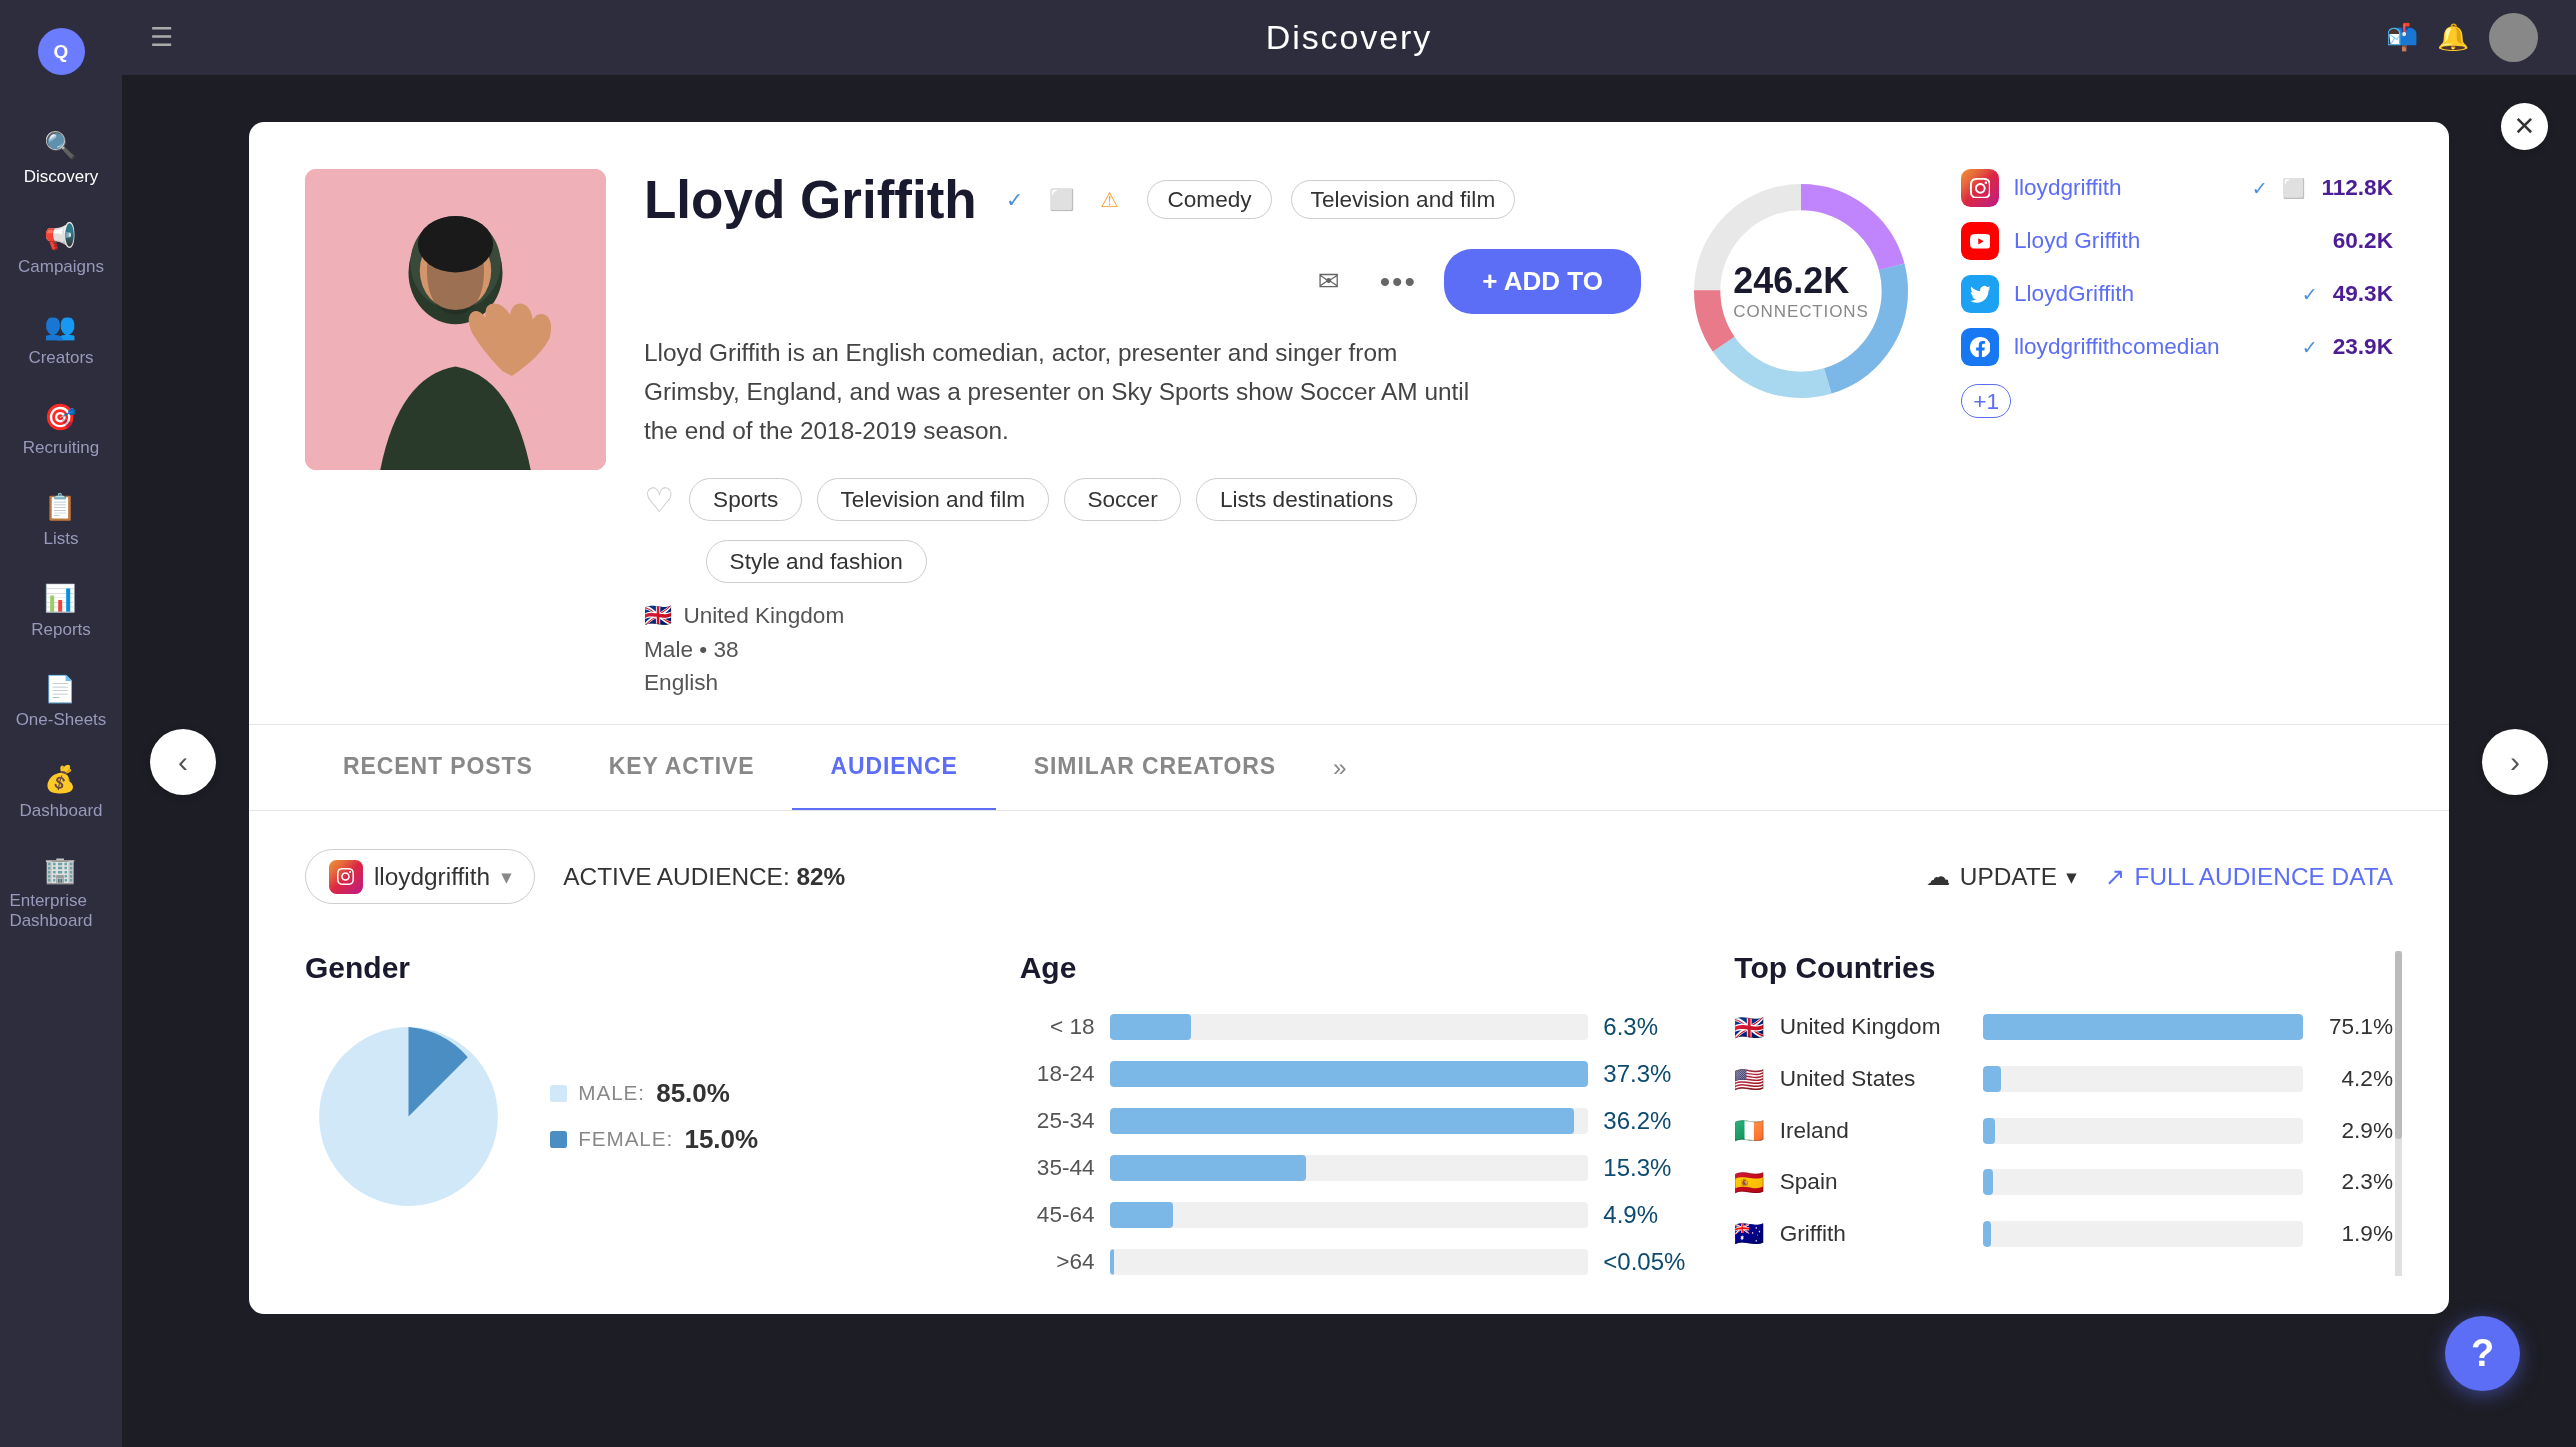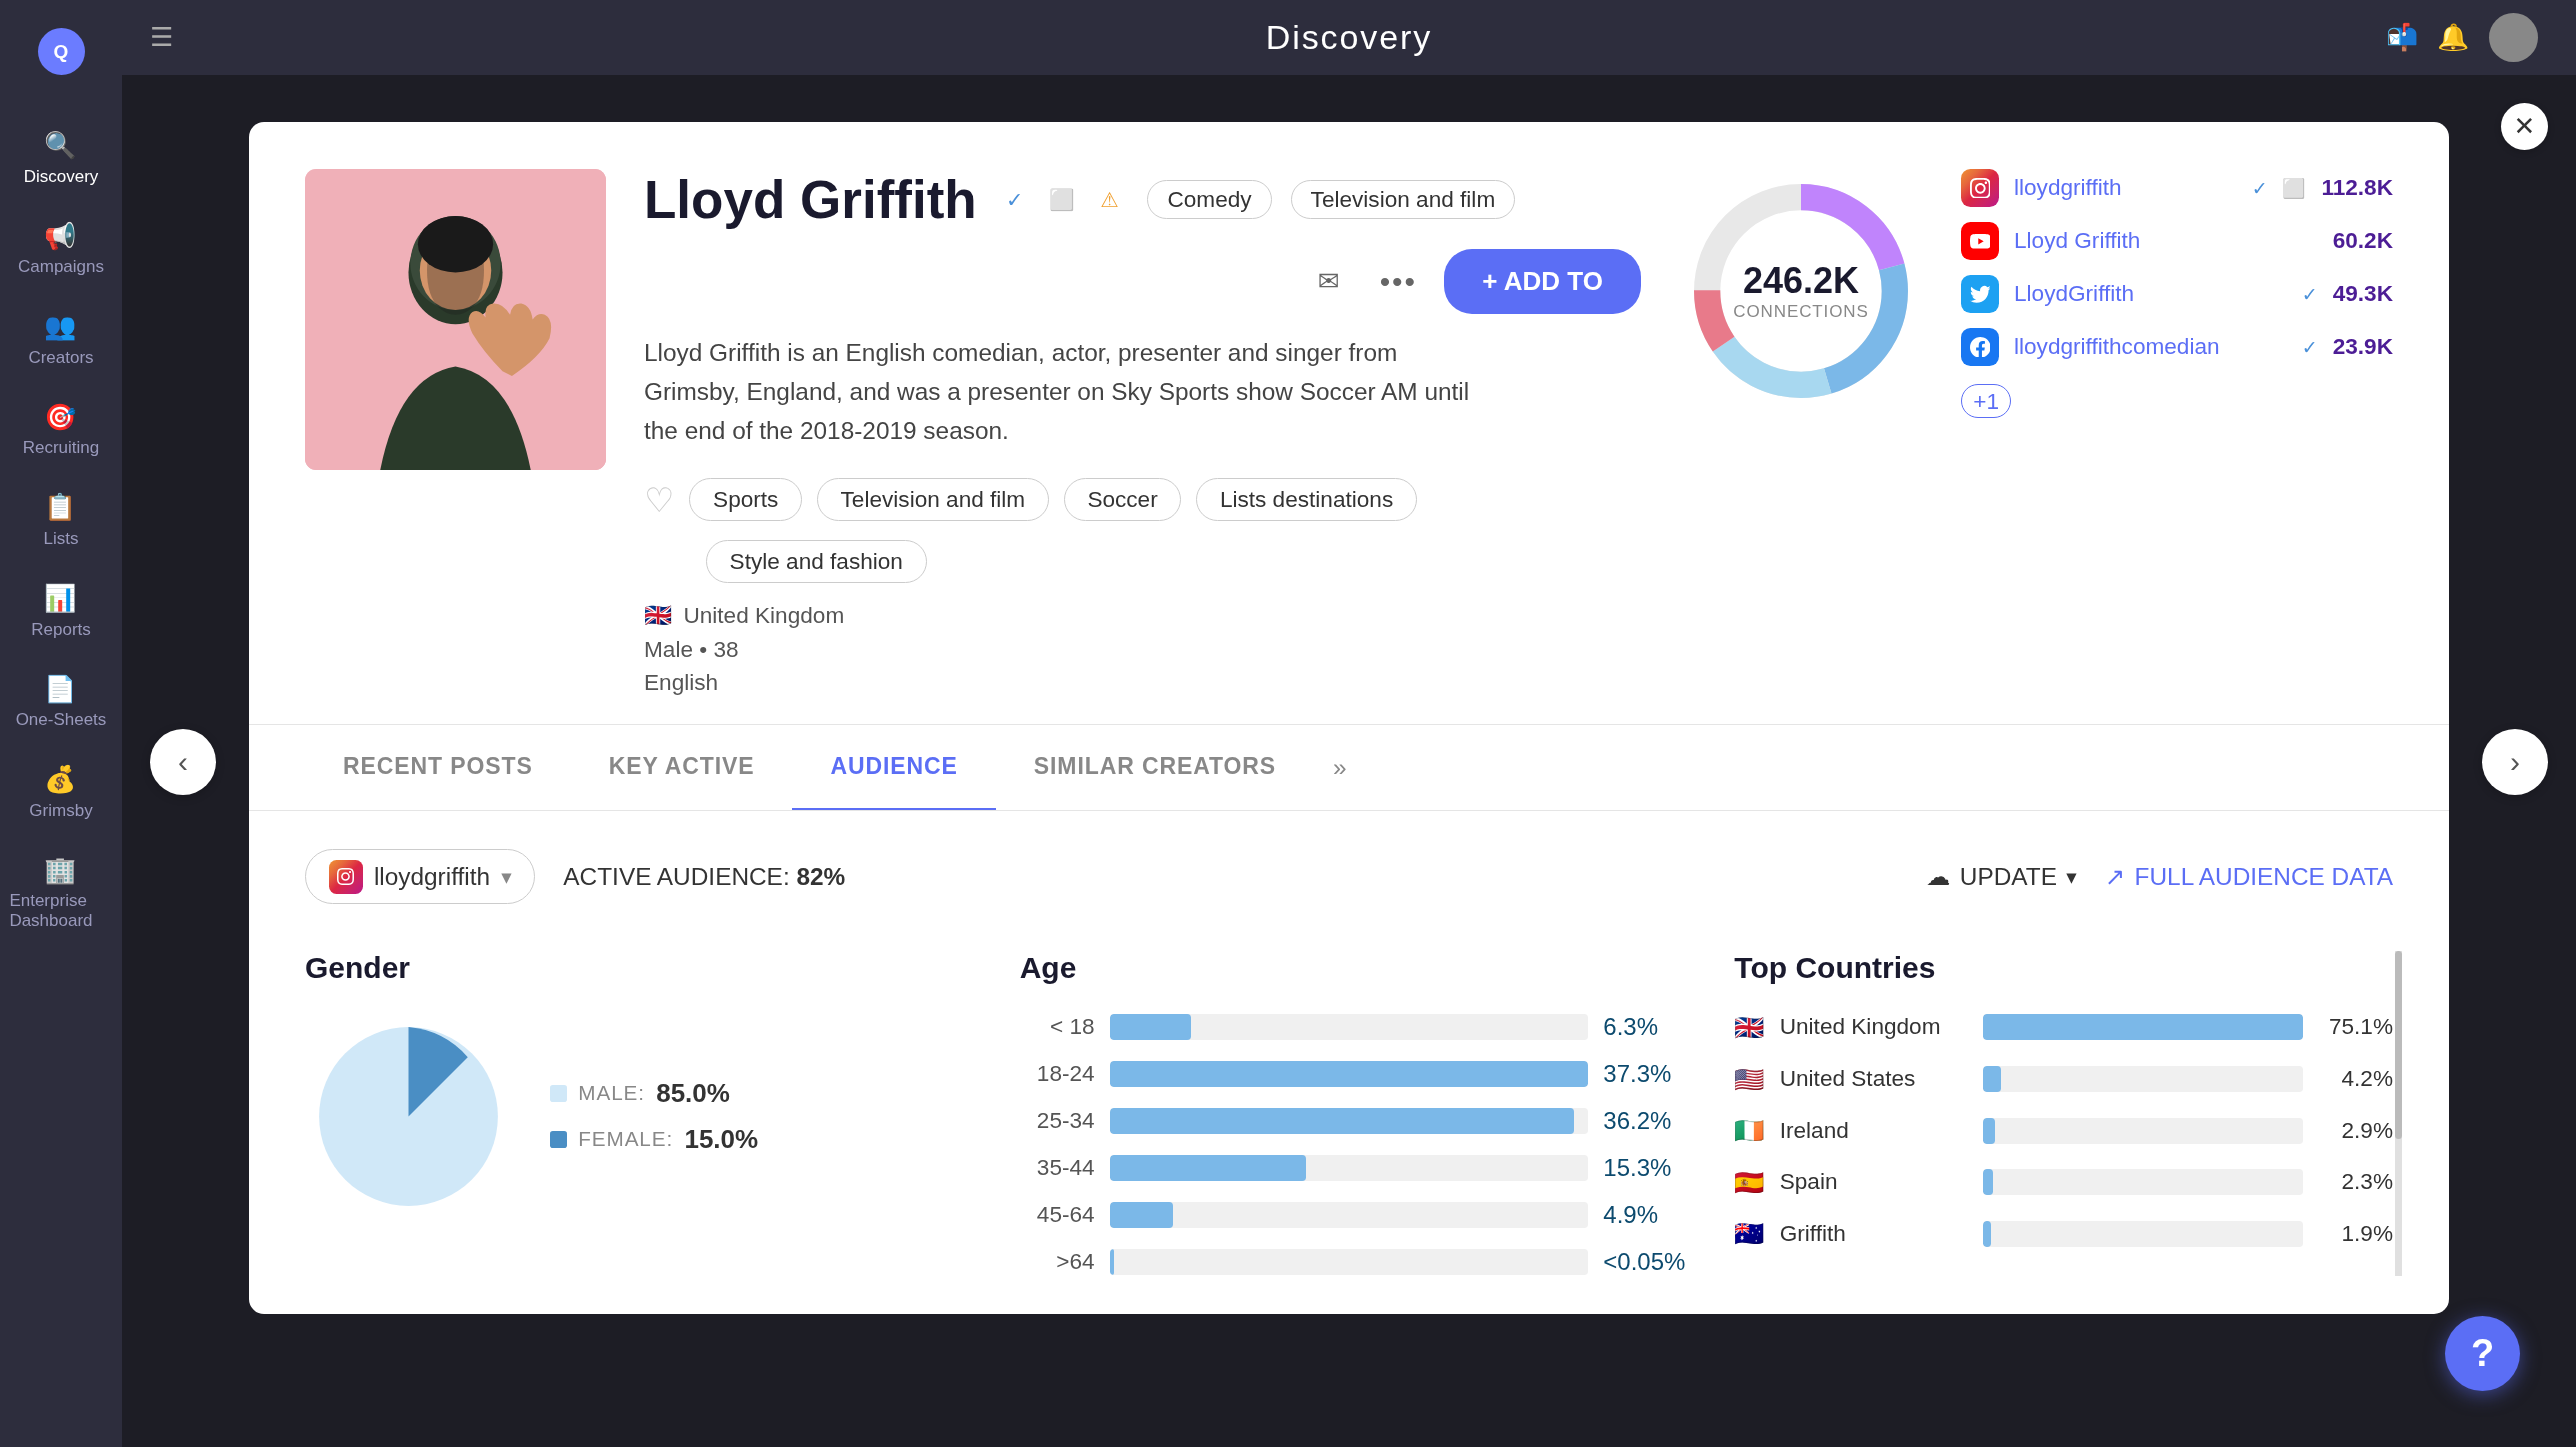"246.2K" .connections-center { text-align: center -> left }
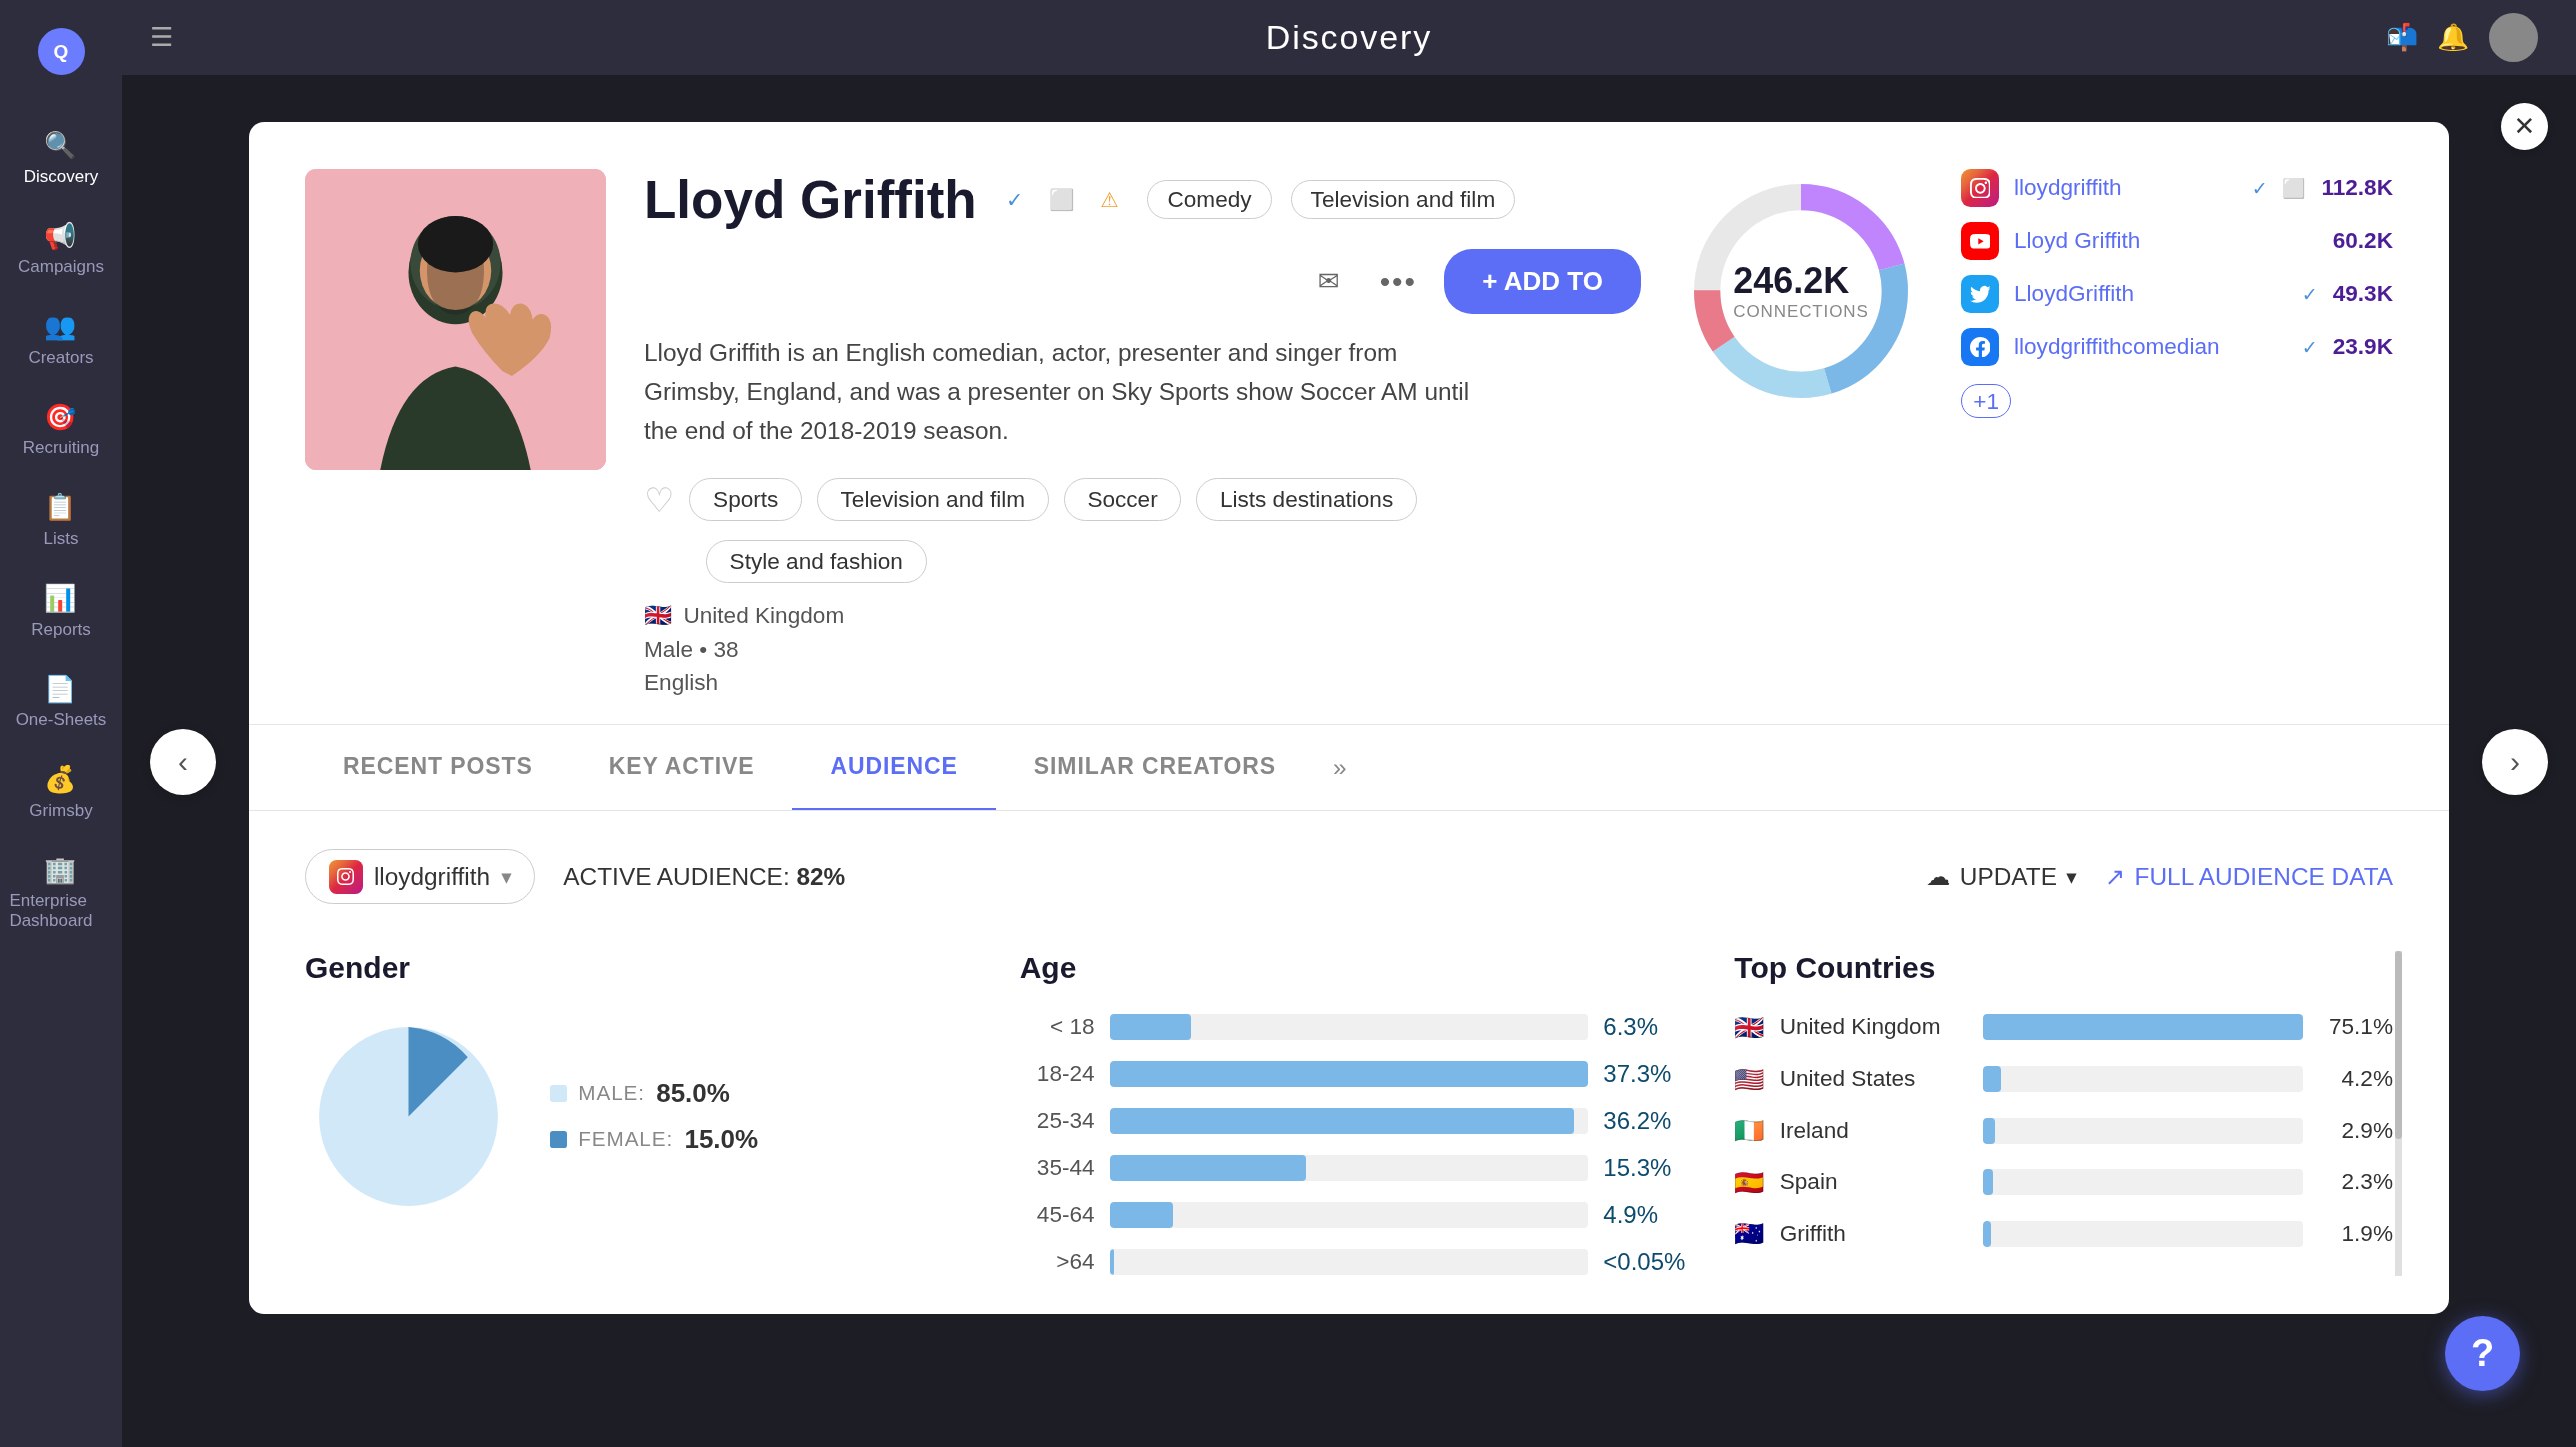"Grimsby" span.label { text: Grimsby -> Dashboard }
